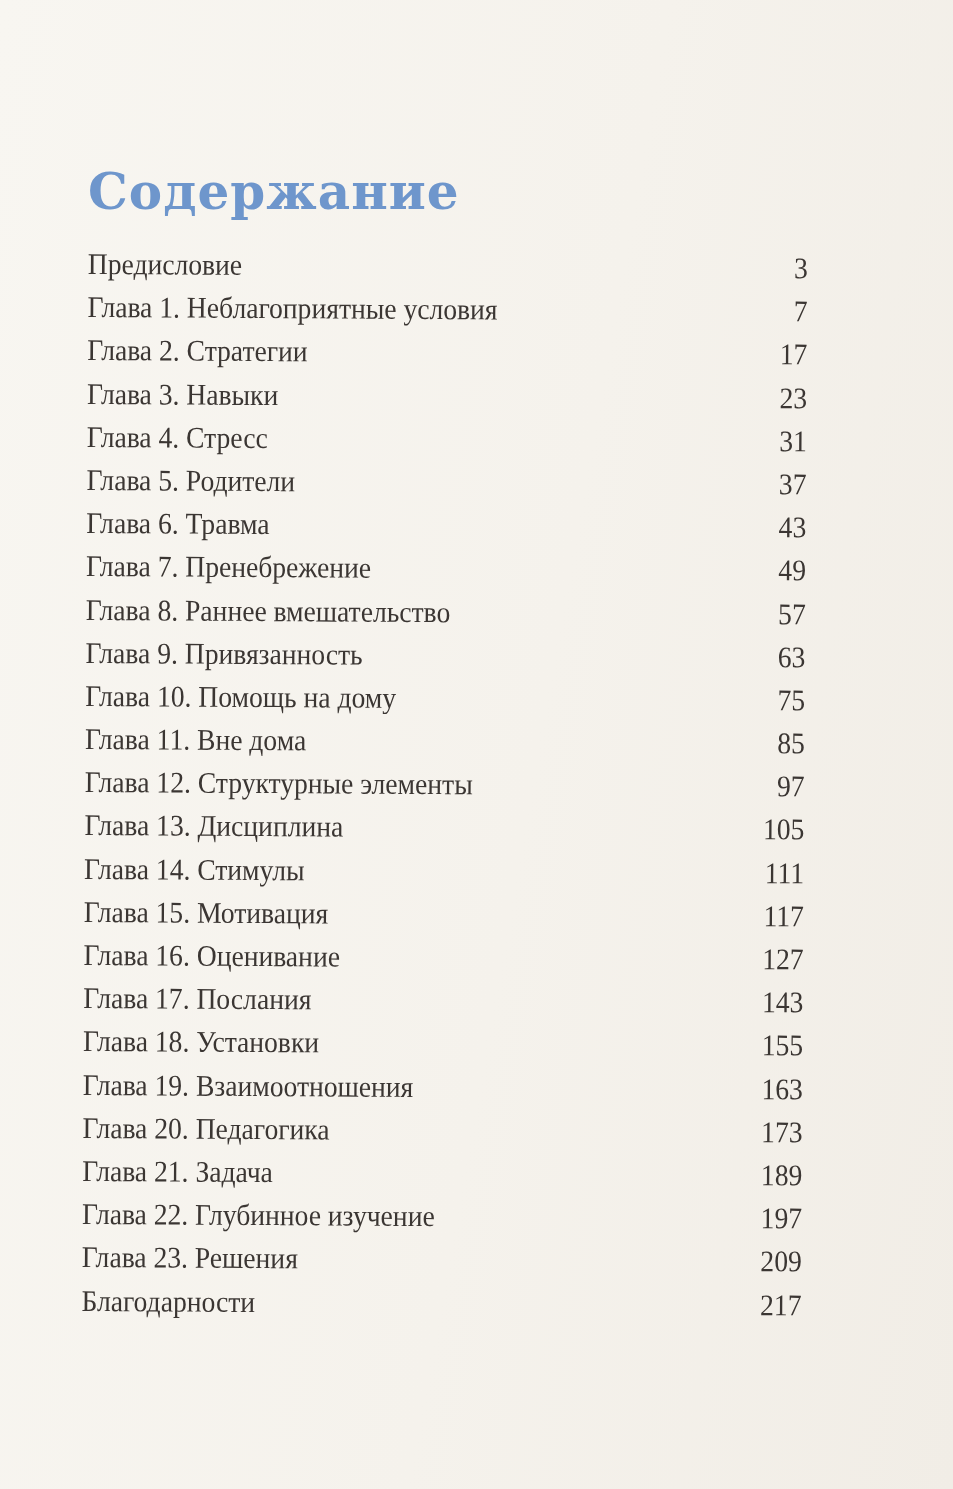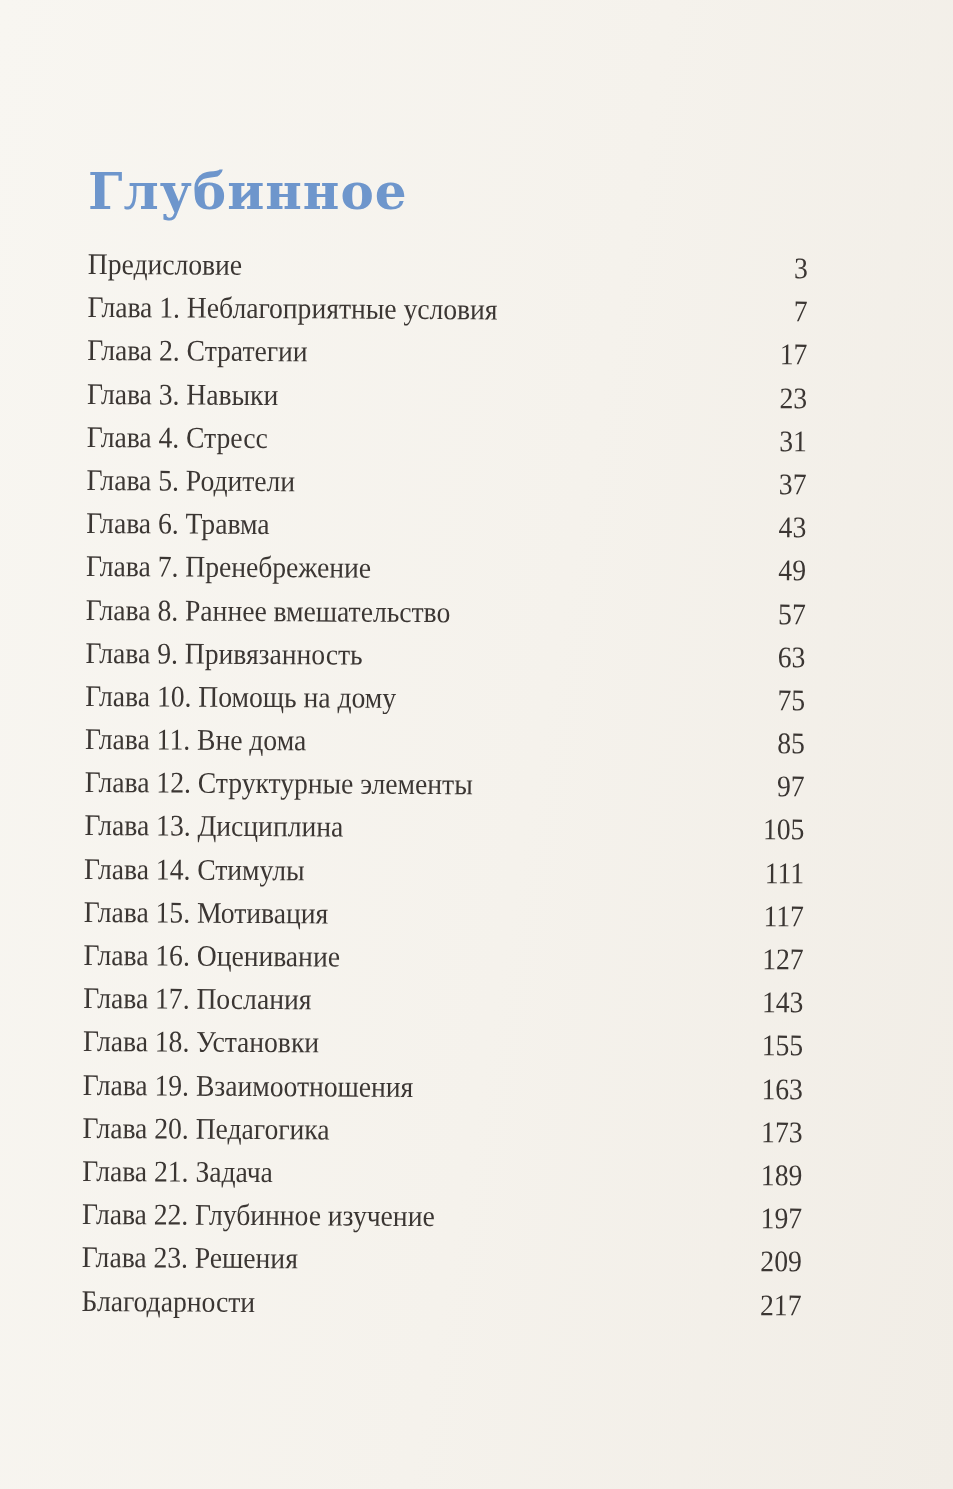"Глубинное" h1.title { text: Глубинное -> Содержание }
